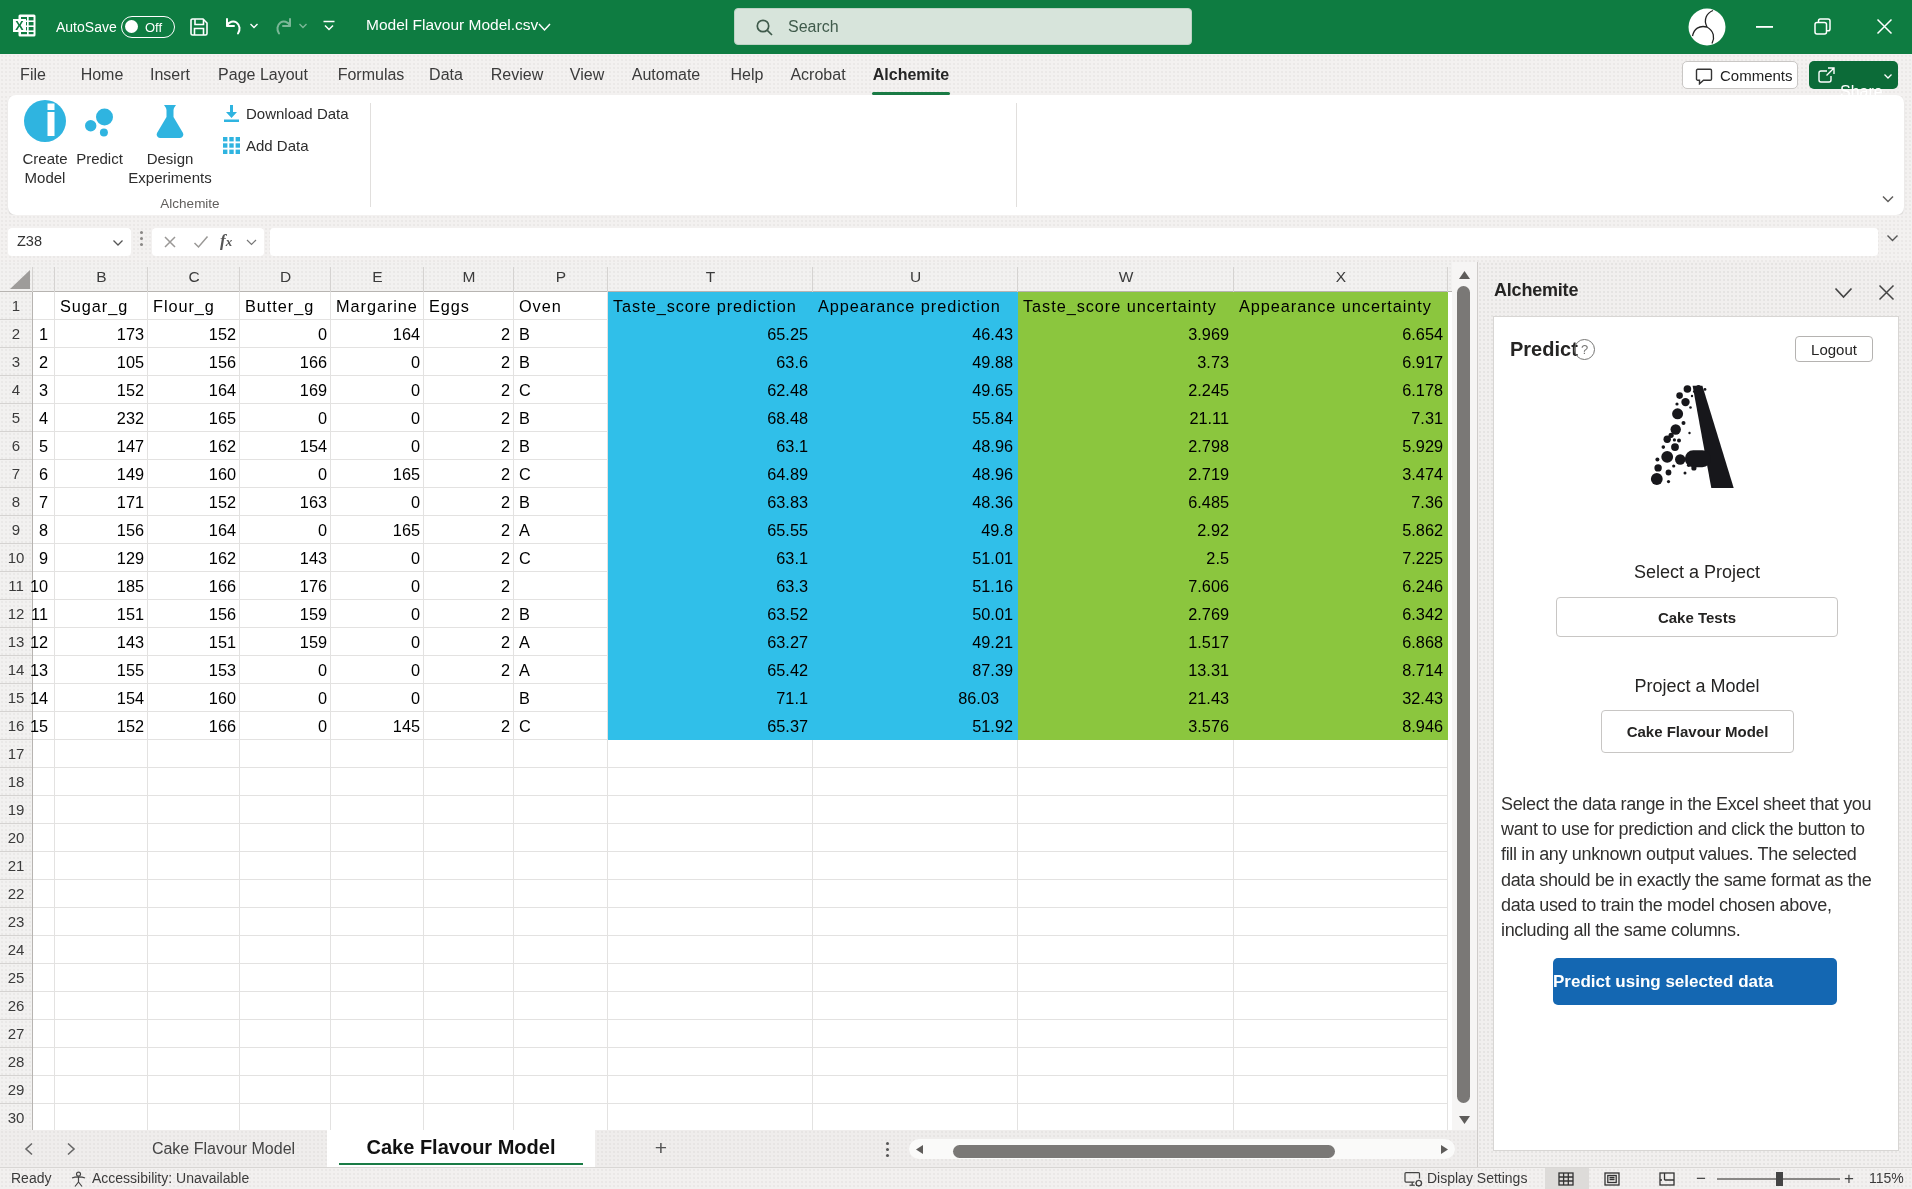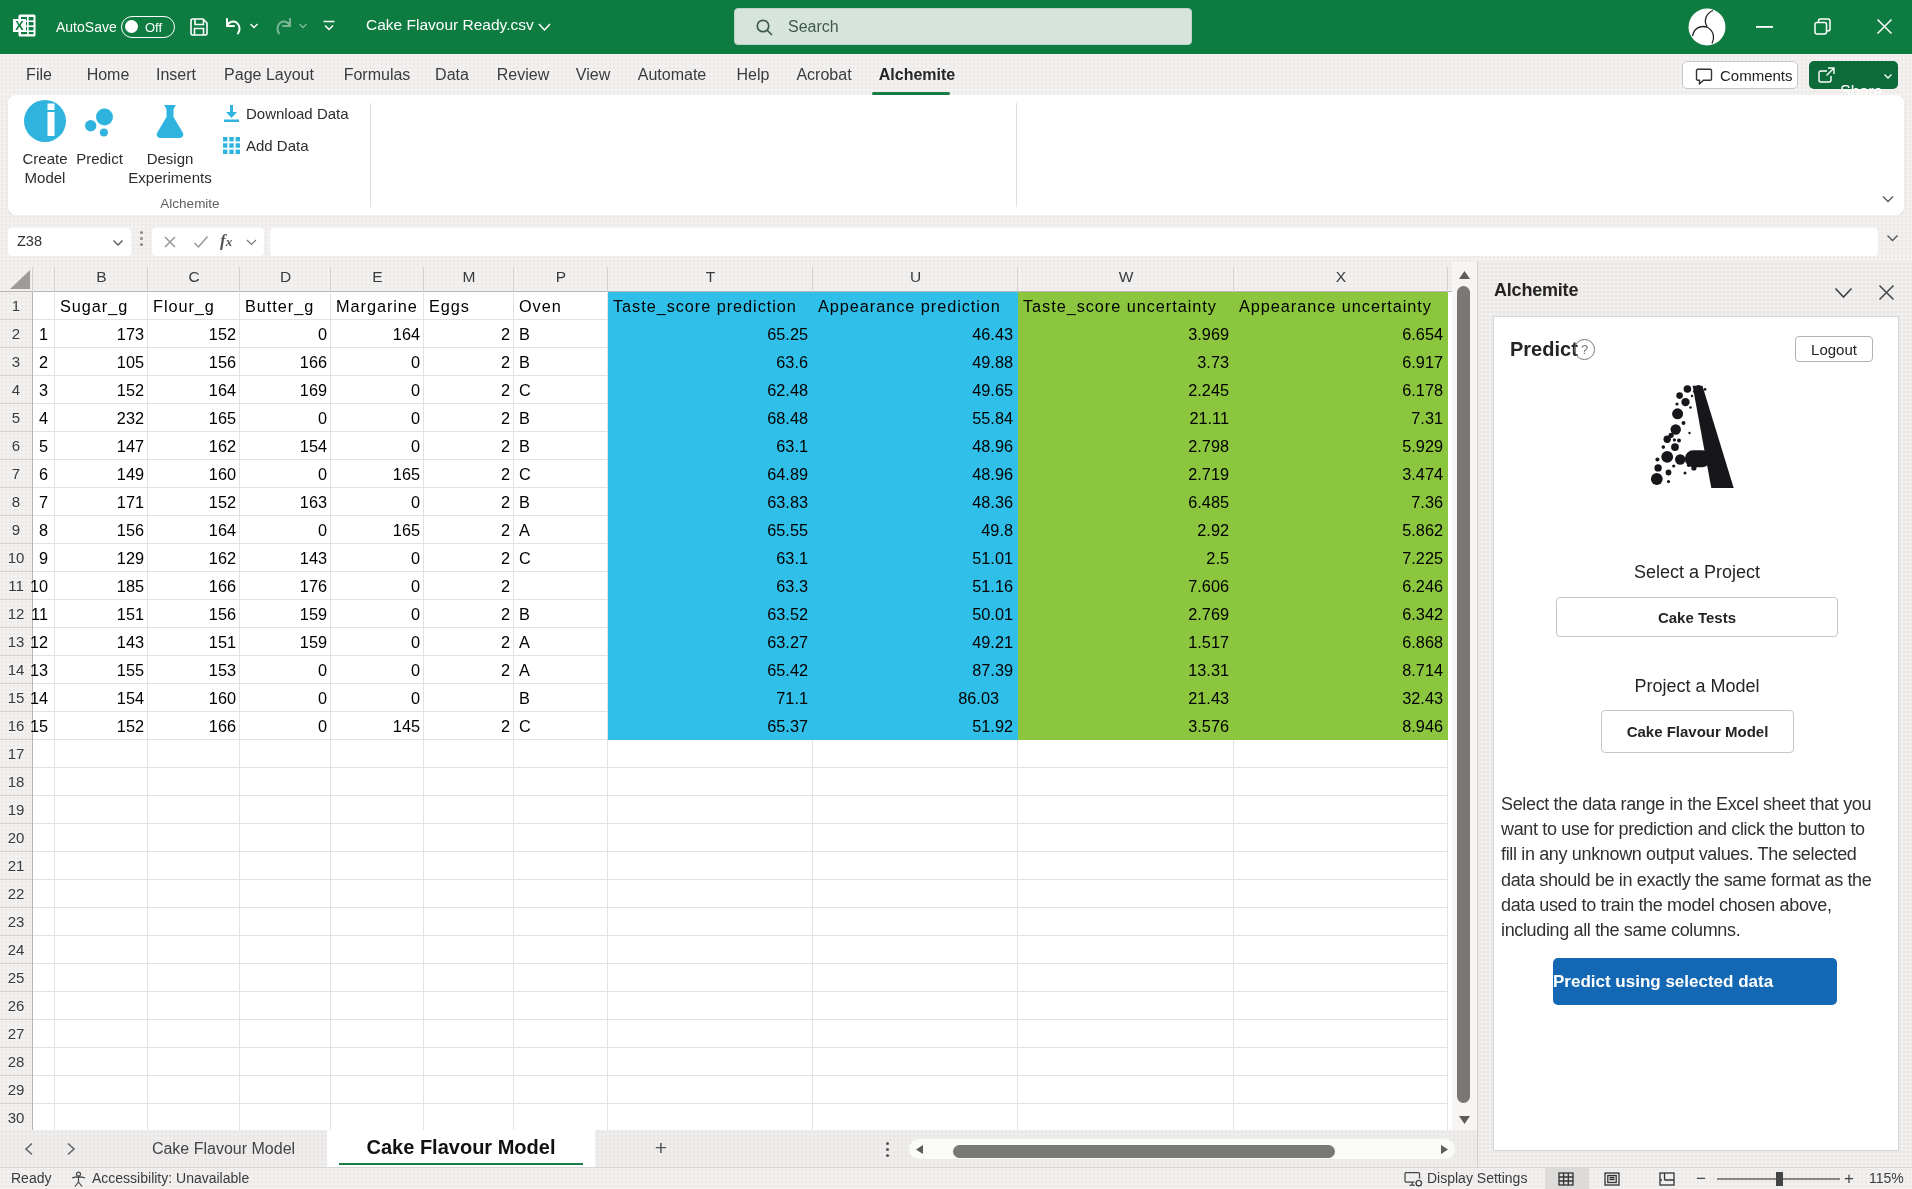"Cake Flavour Ready.csv" div.wt { text: Cake Flavour Ready.csv -> Model Flavour Model.csv }
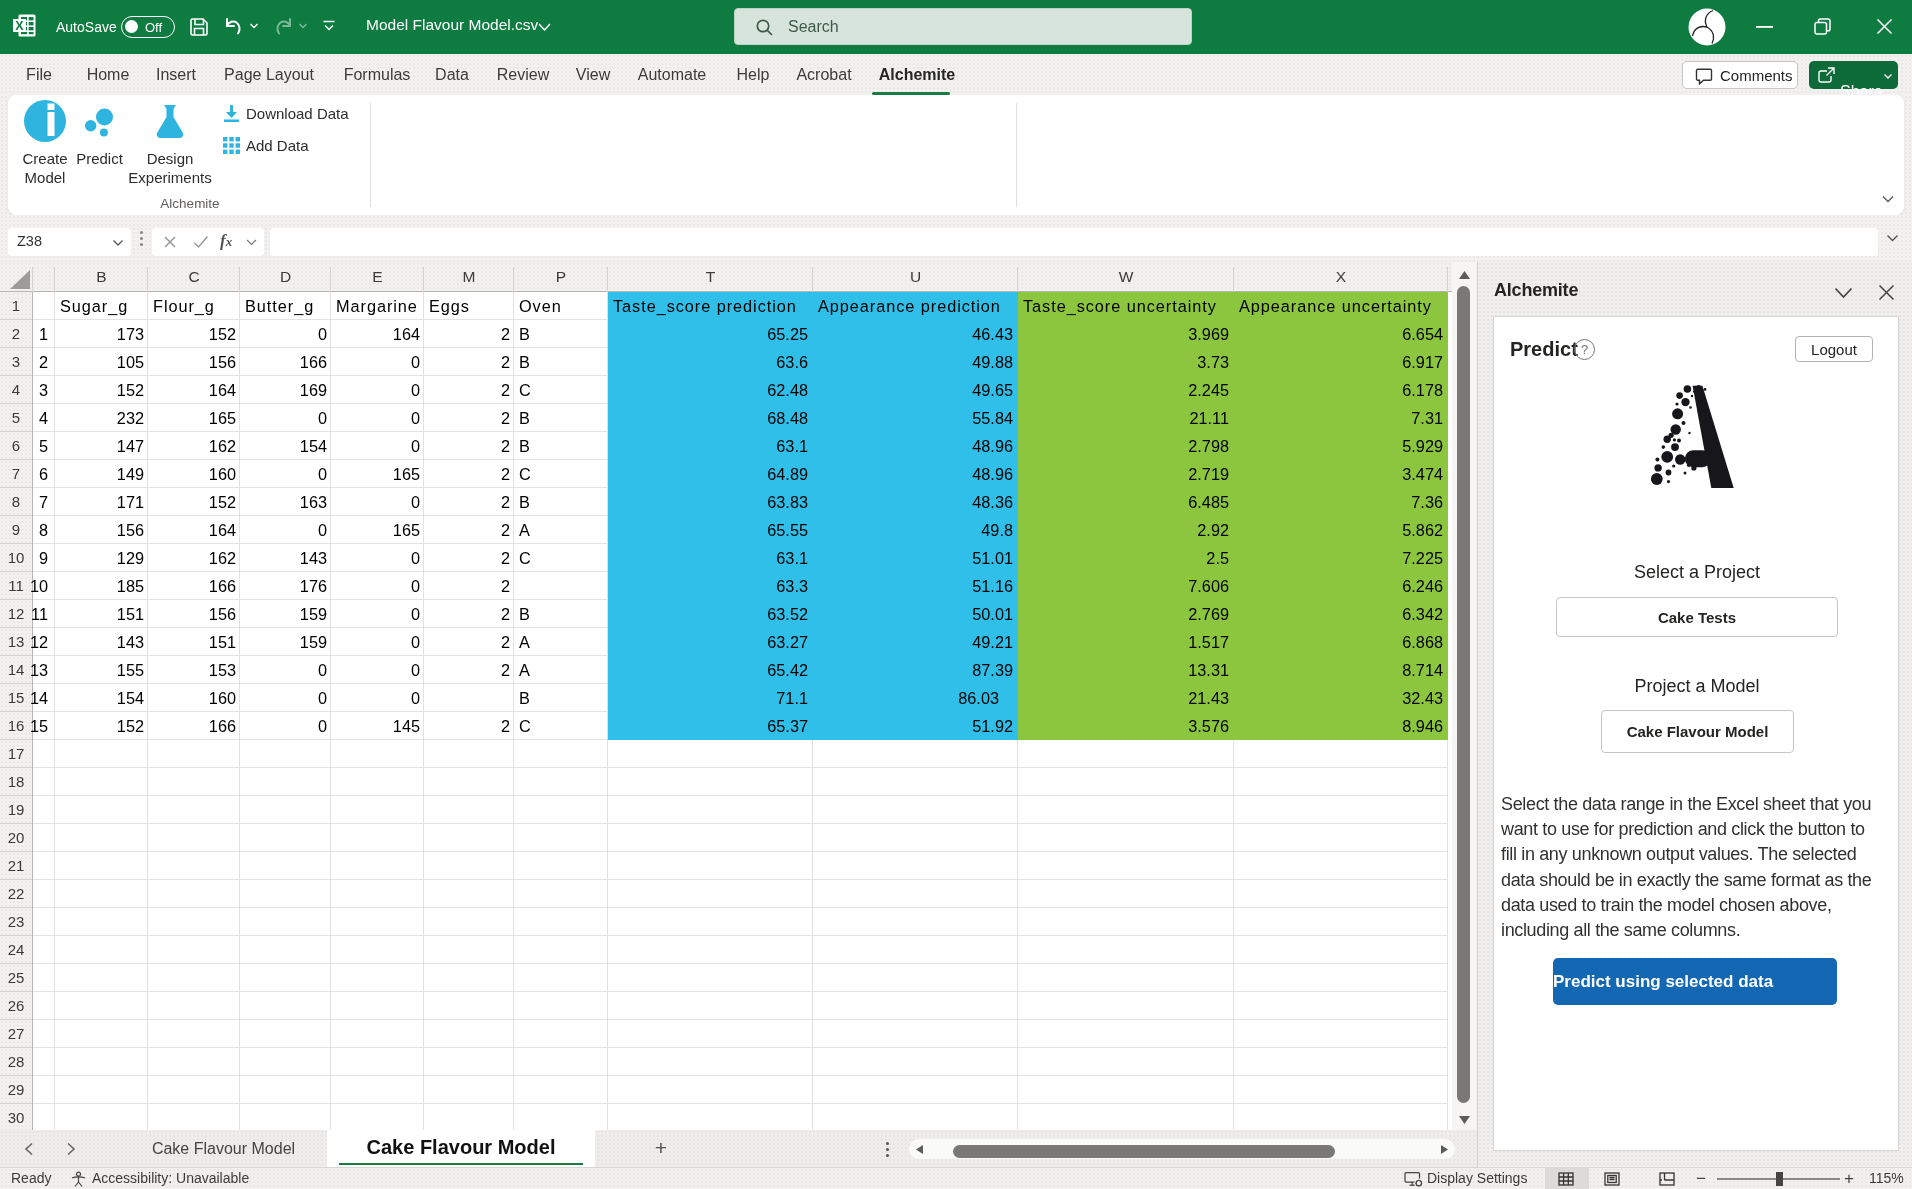"File" .rtab { margin-left: 6px -> none }
